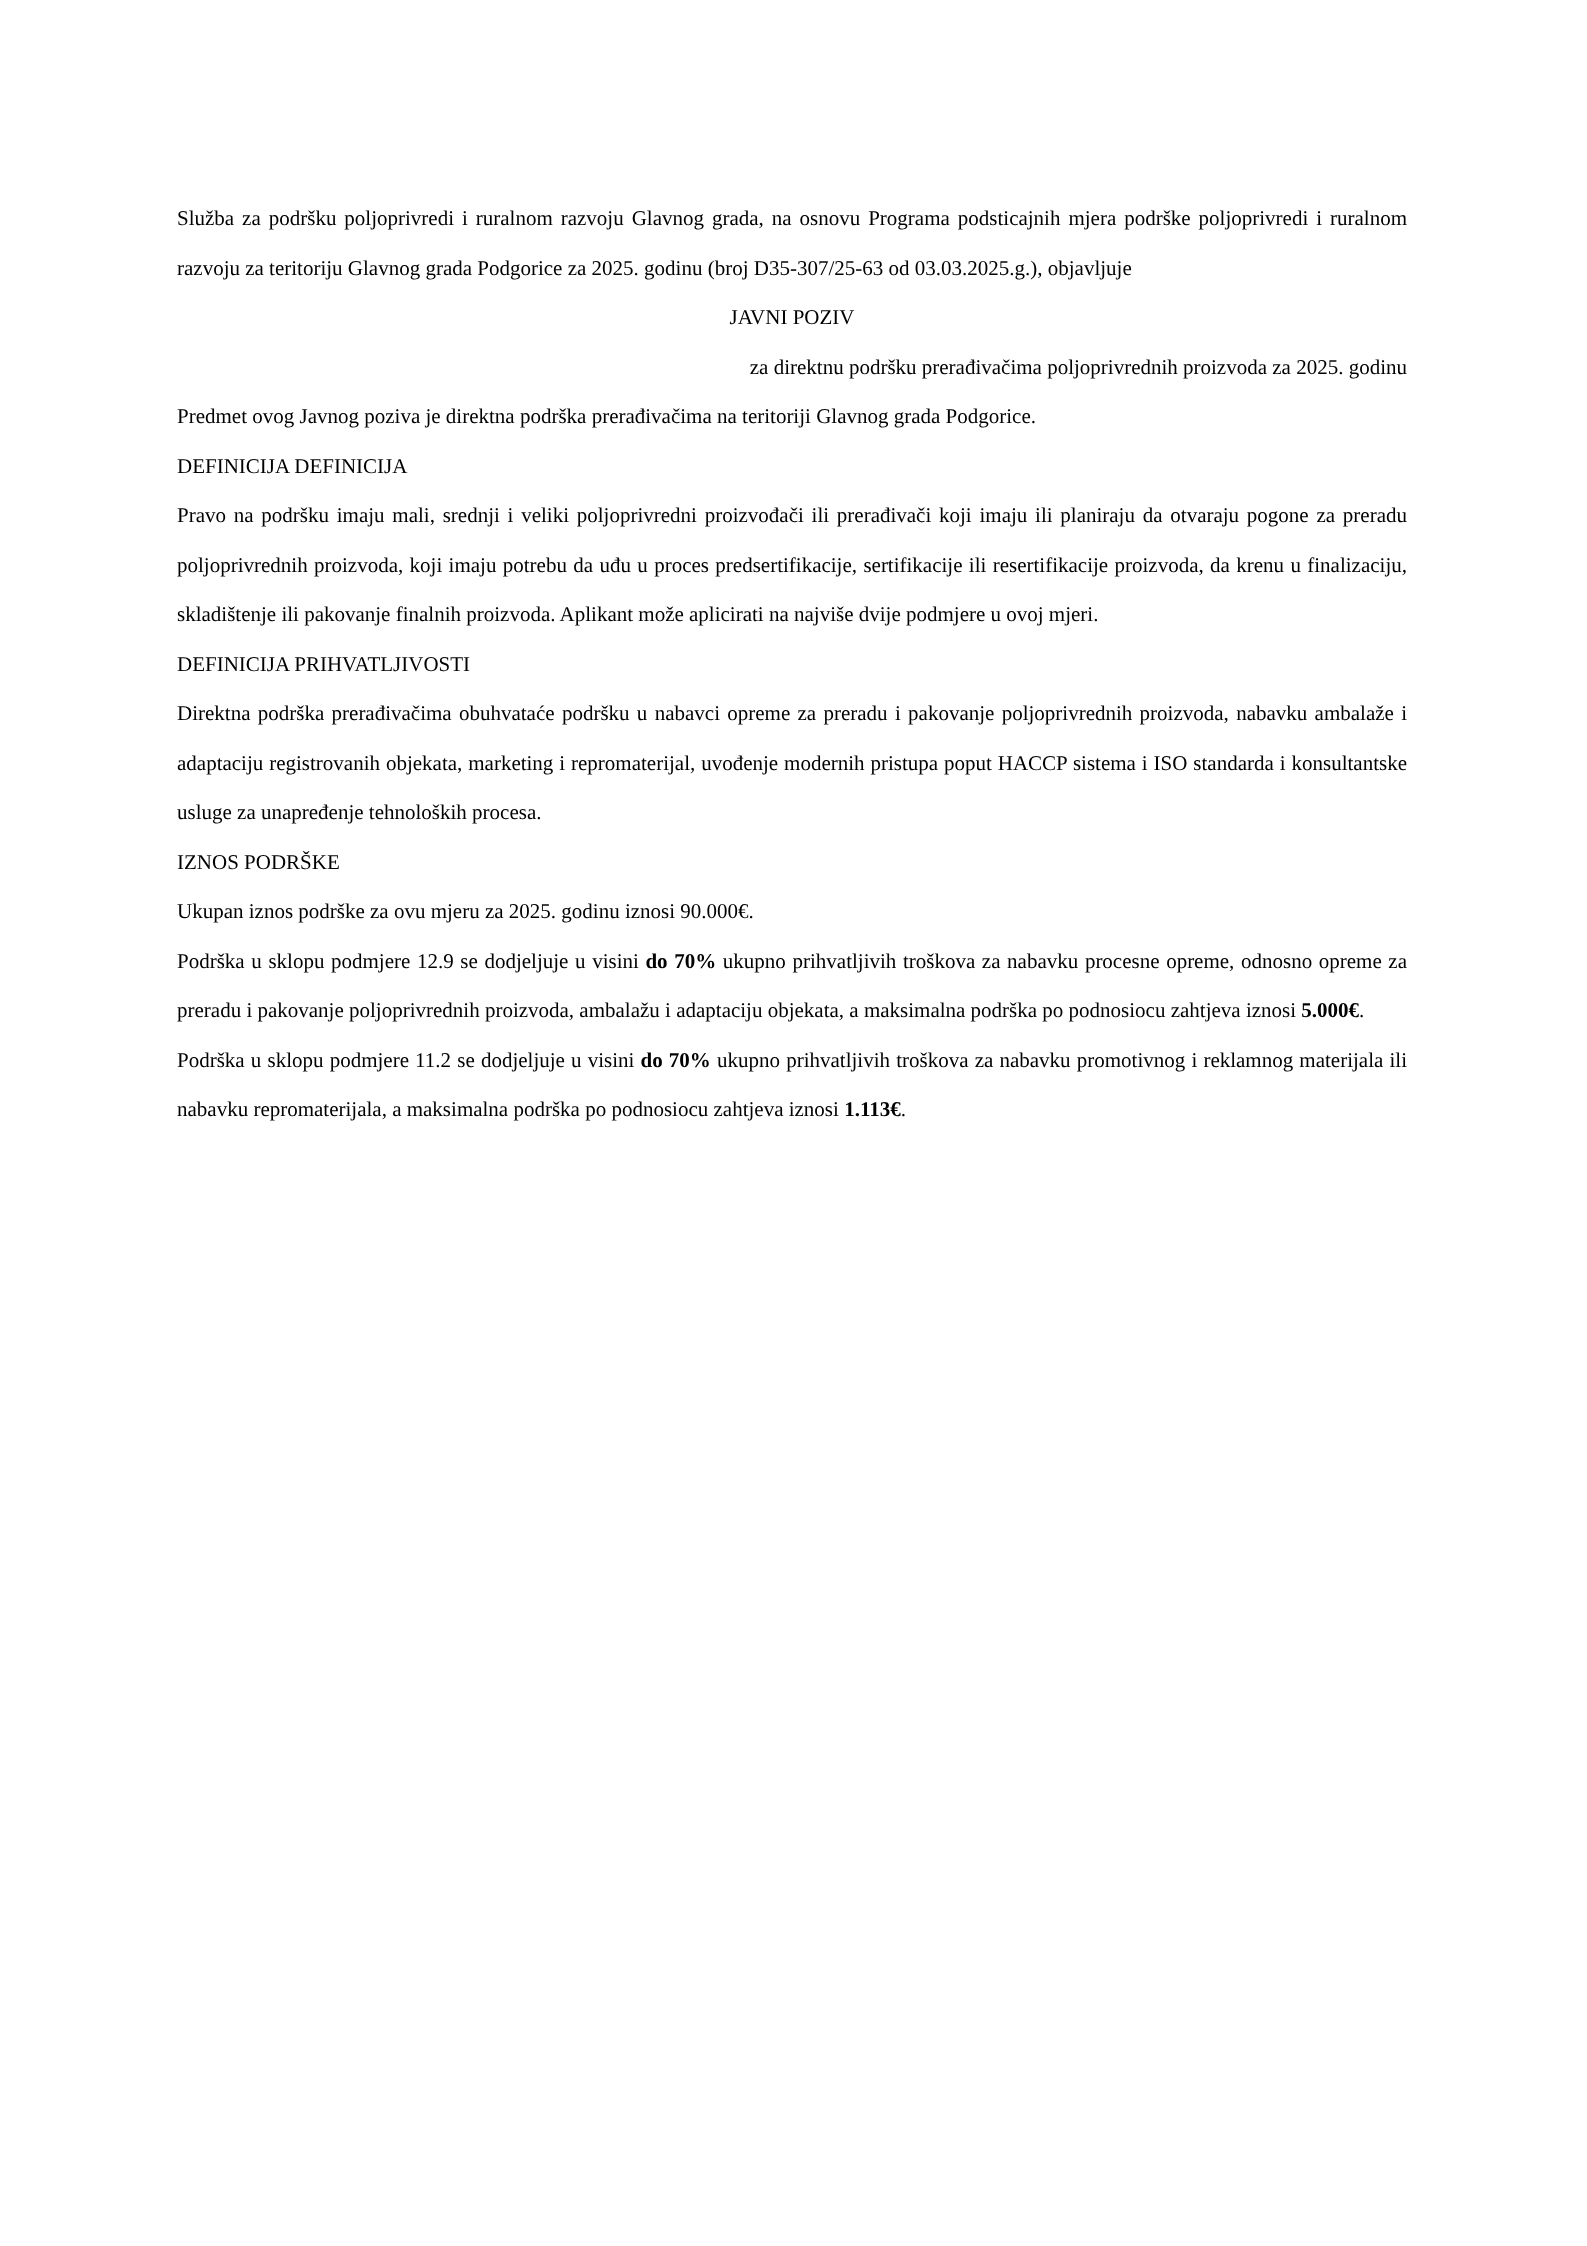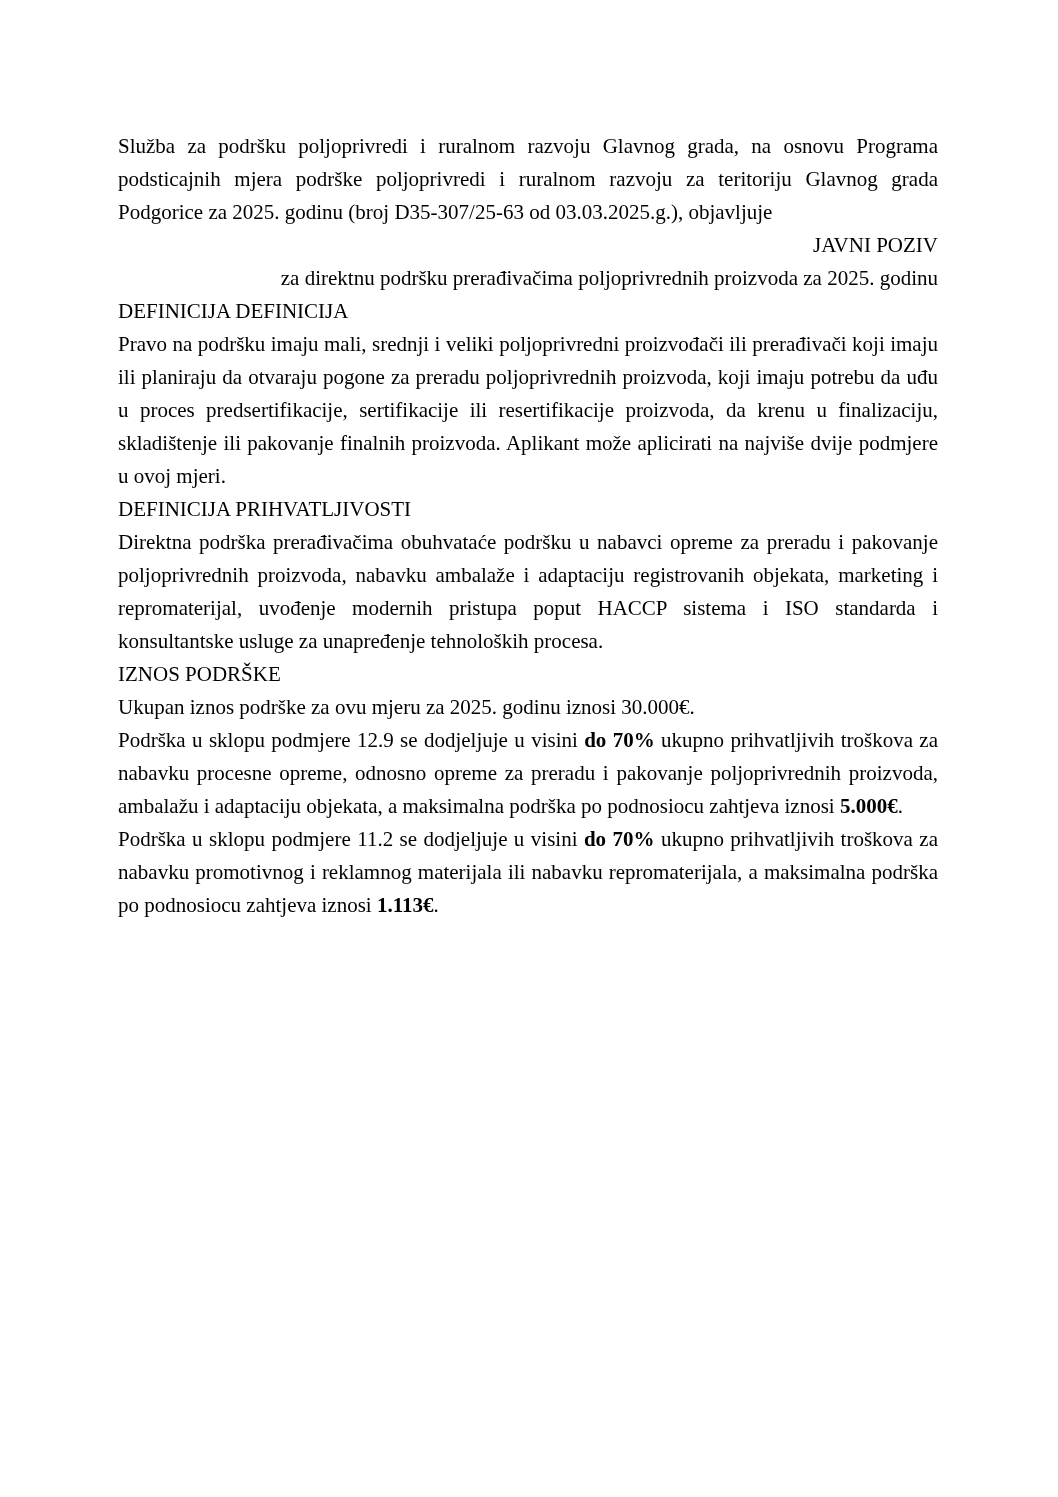"Služba za podršku poljoprivredi i" .content p, .content h1, .content h2, .content h3 { font-size: 21px -> 14px }
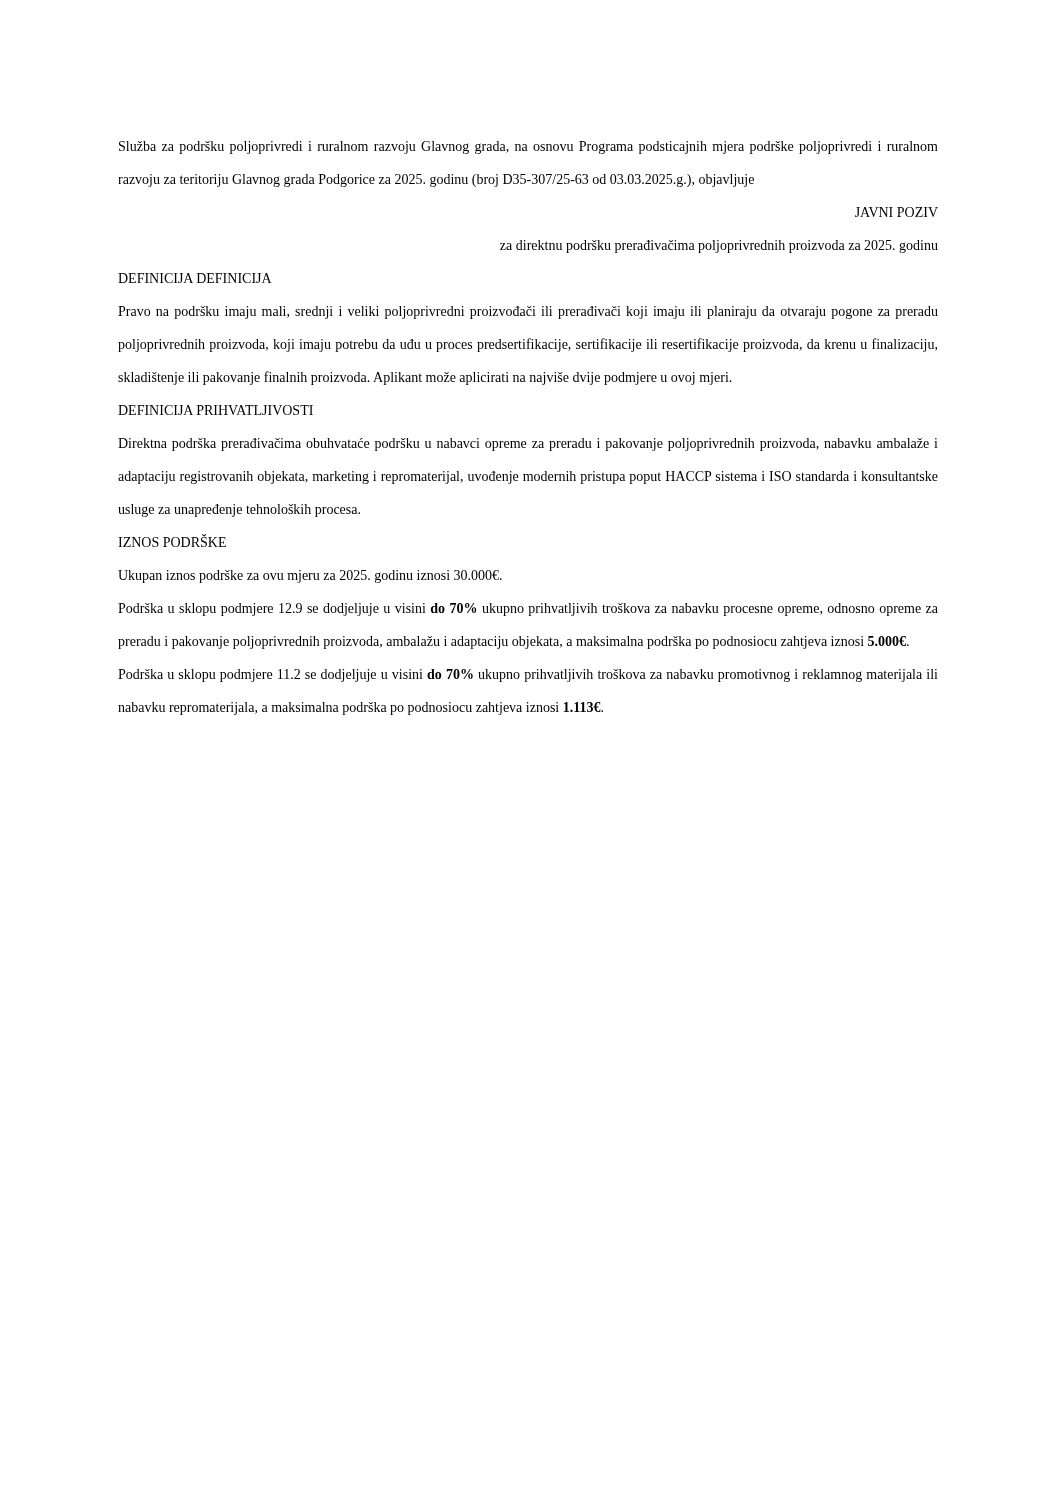"JAVNI POZIV" .doc-title { text-align: right -> center }
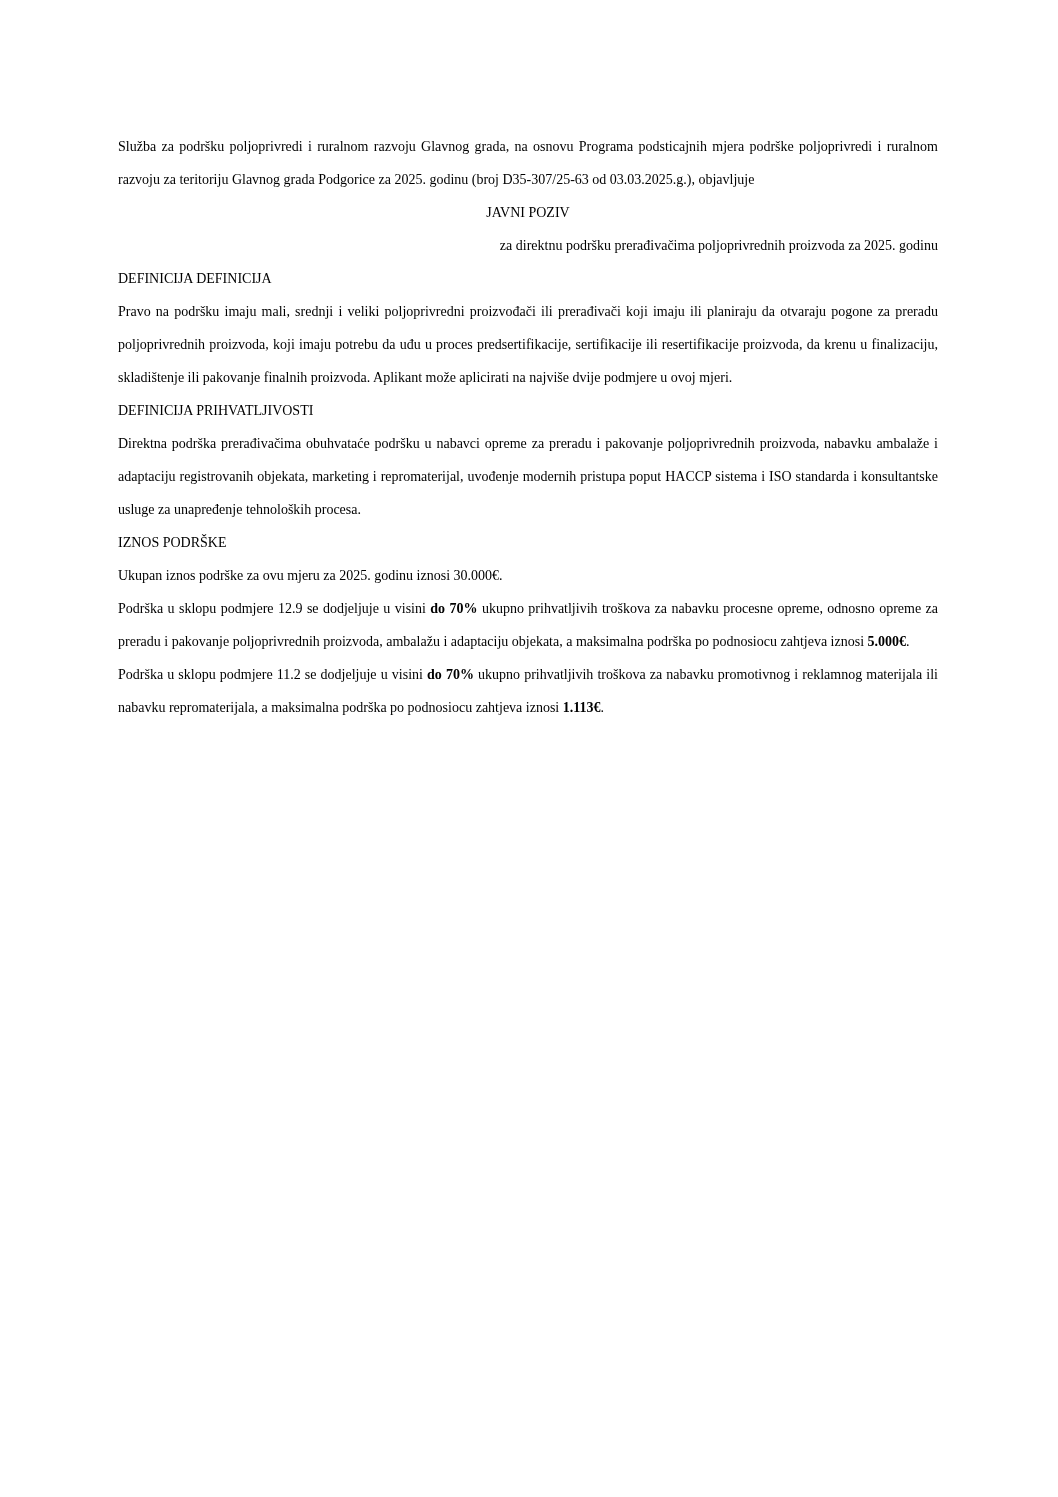"Predmet ovog Javnog poziva je" p.para { html: none -> <p>Predmet ovog Javnog poziva je direktna podrška prerađivačima na teritoriji Glavnog grada Podgorice.</p> }
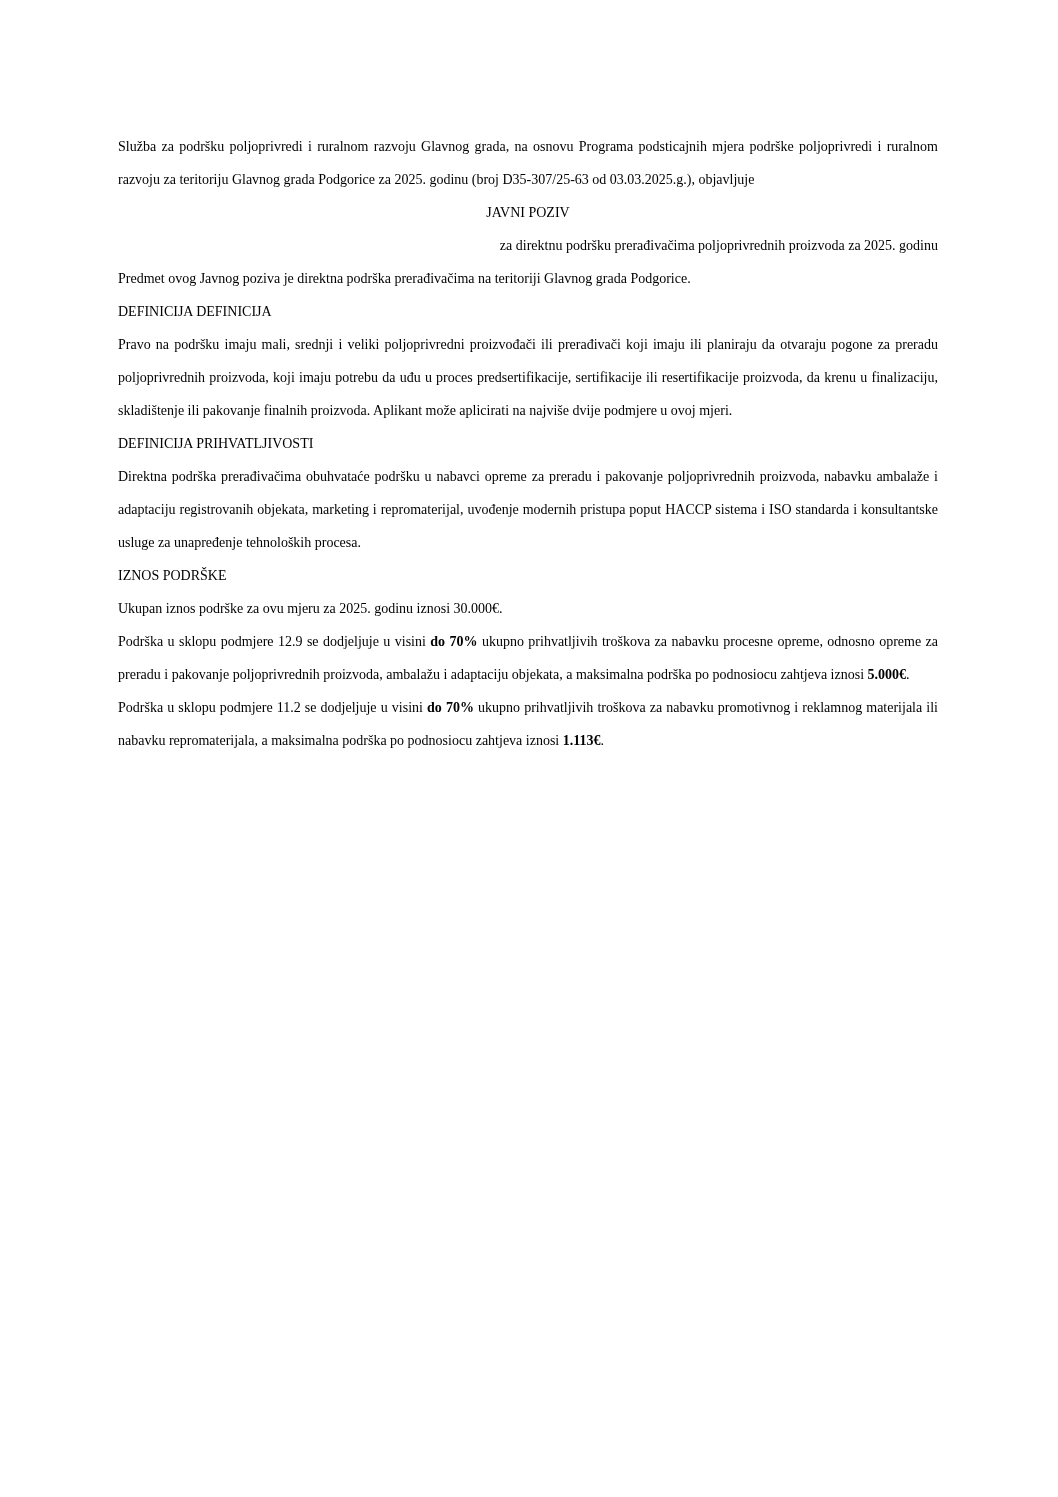"Ukupan iznos podrške za ovu" p.para { text: 30.000€ -> 90.000€ }
